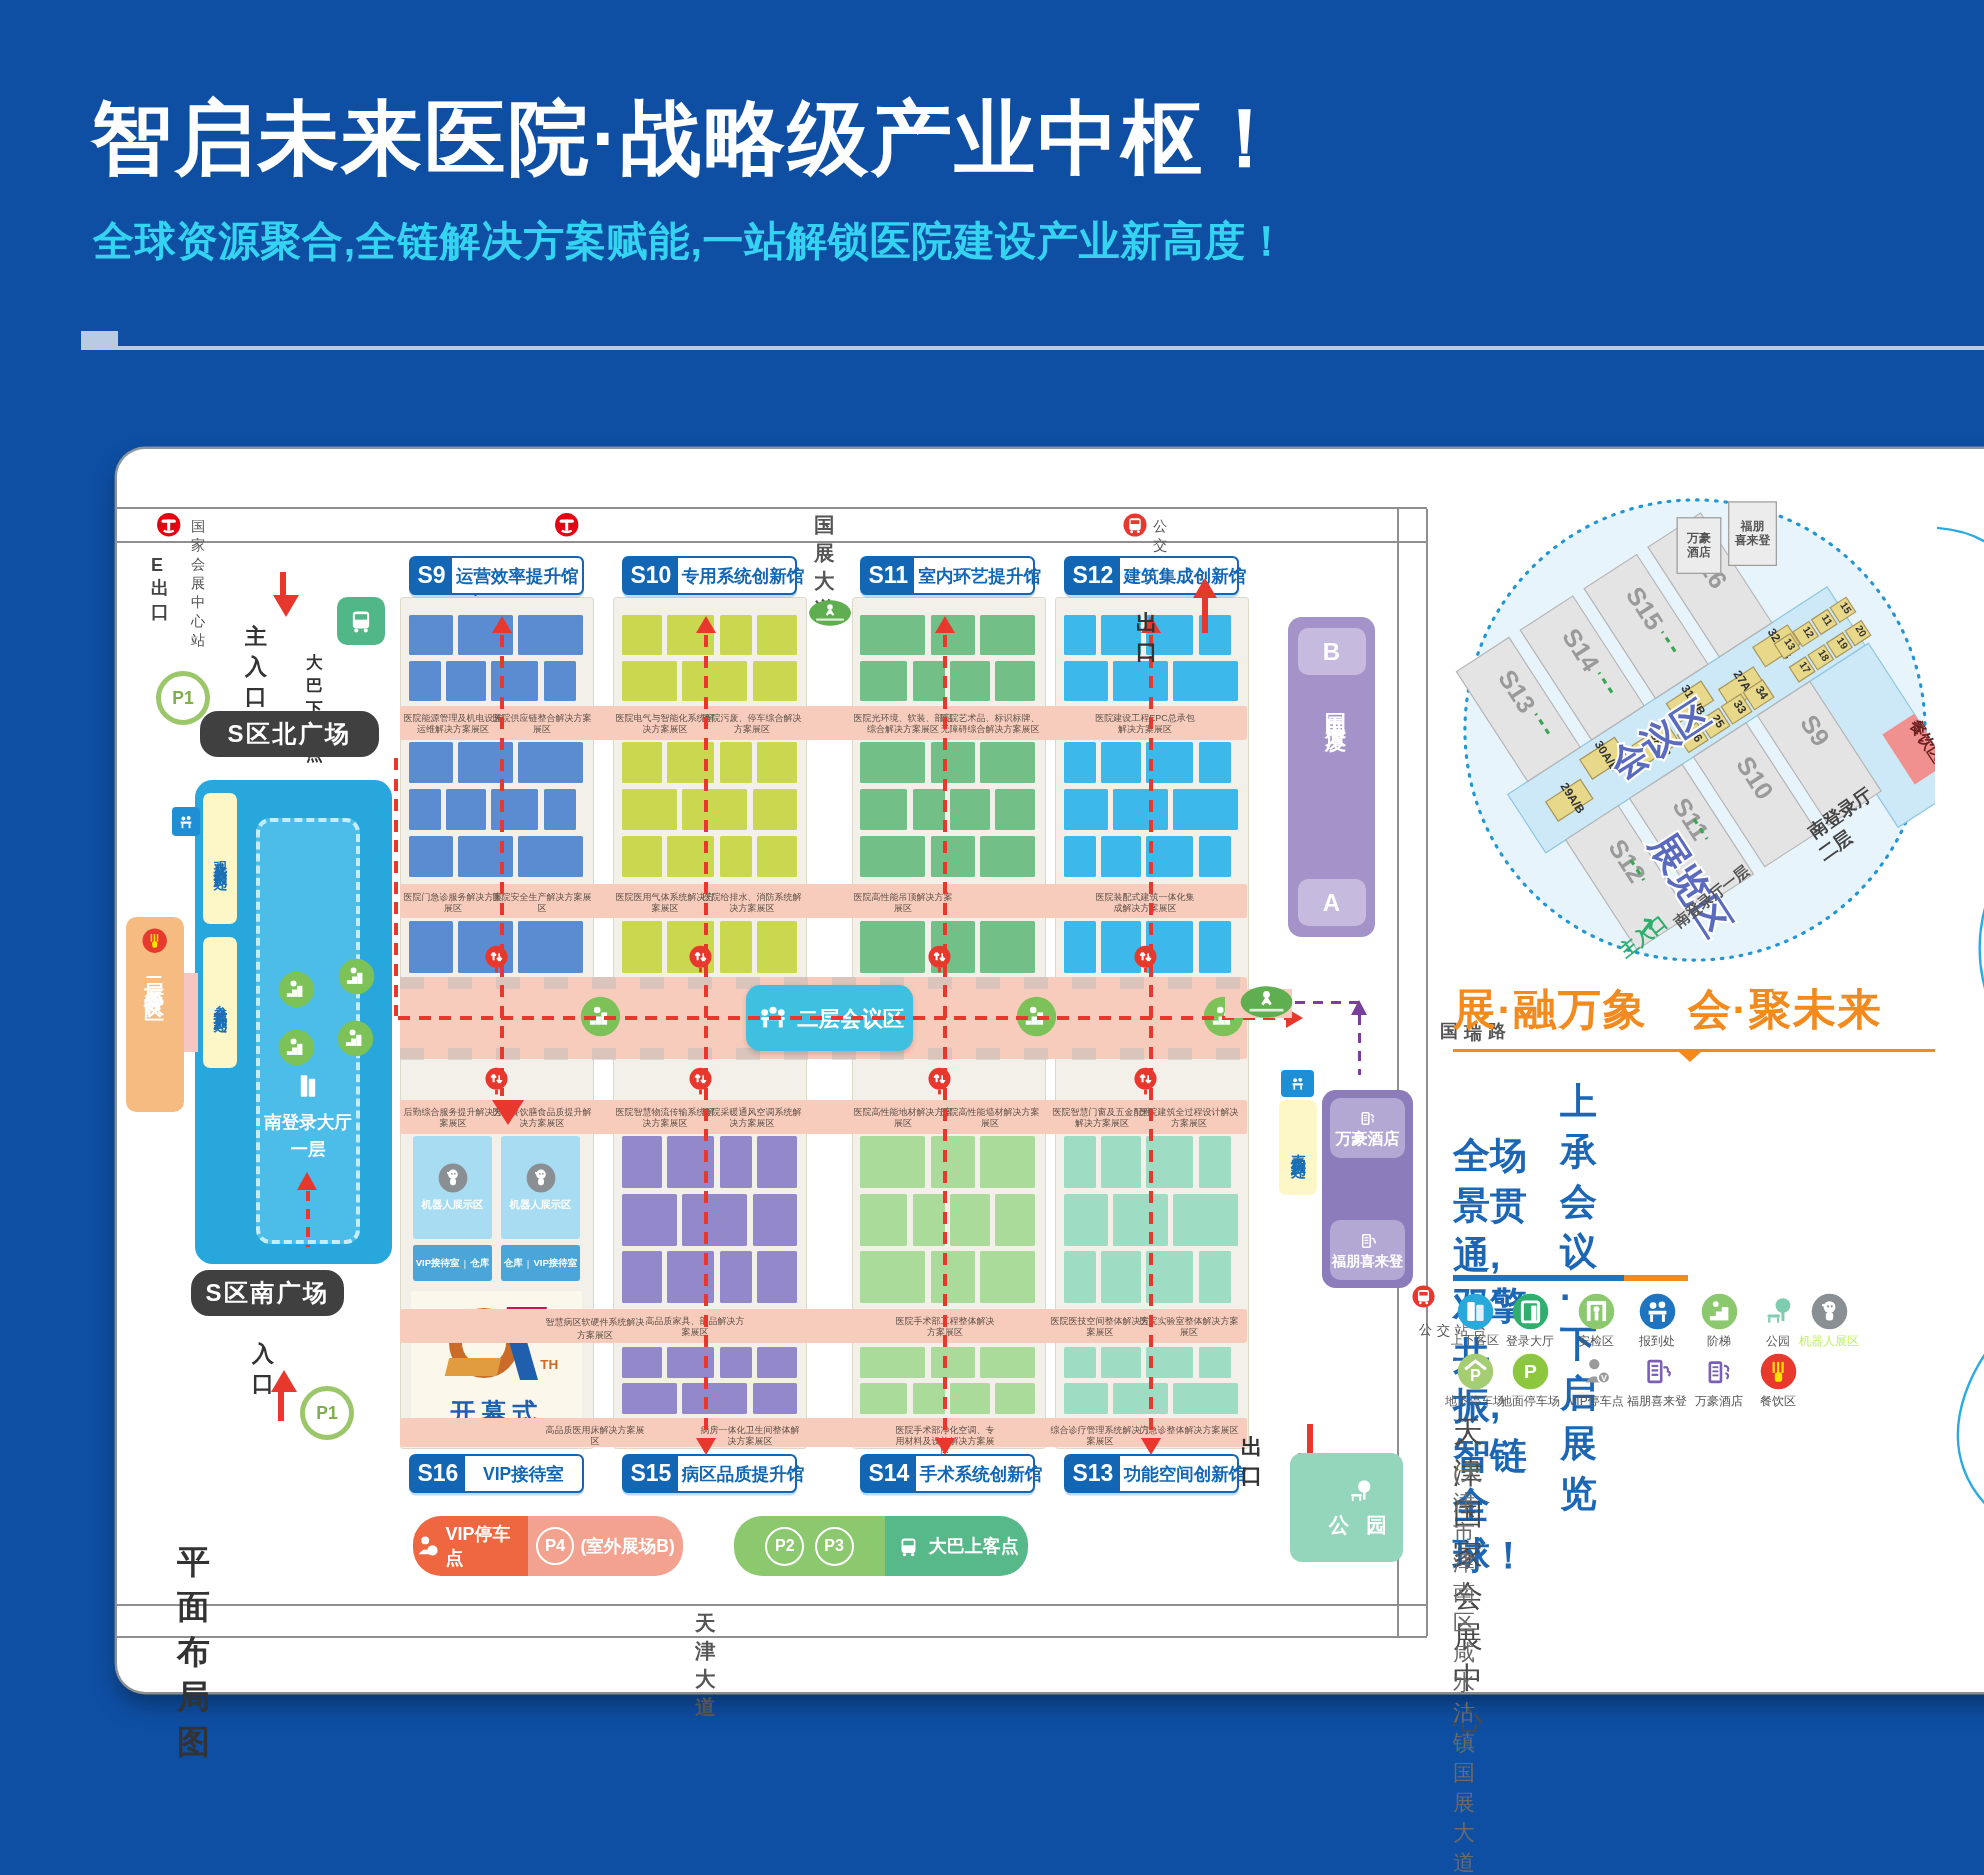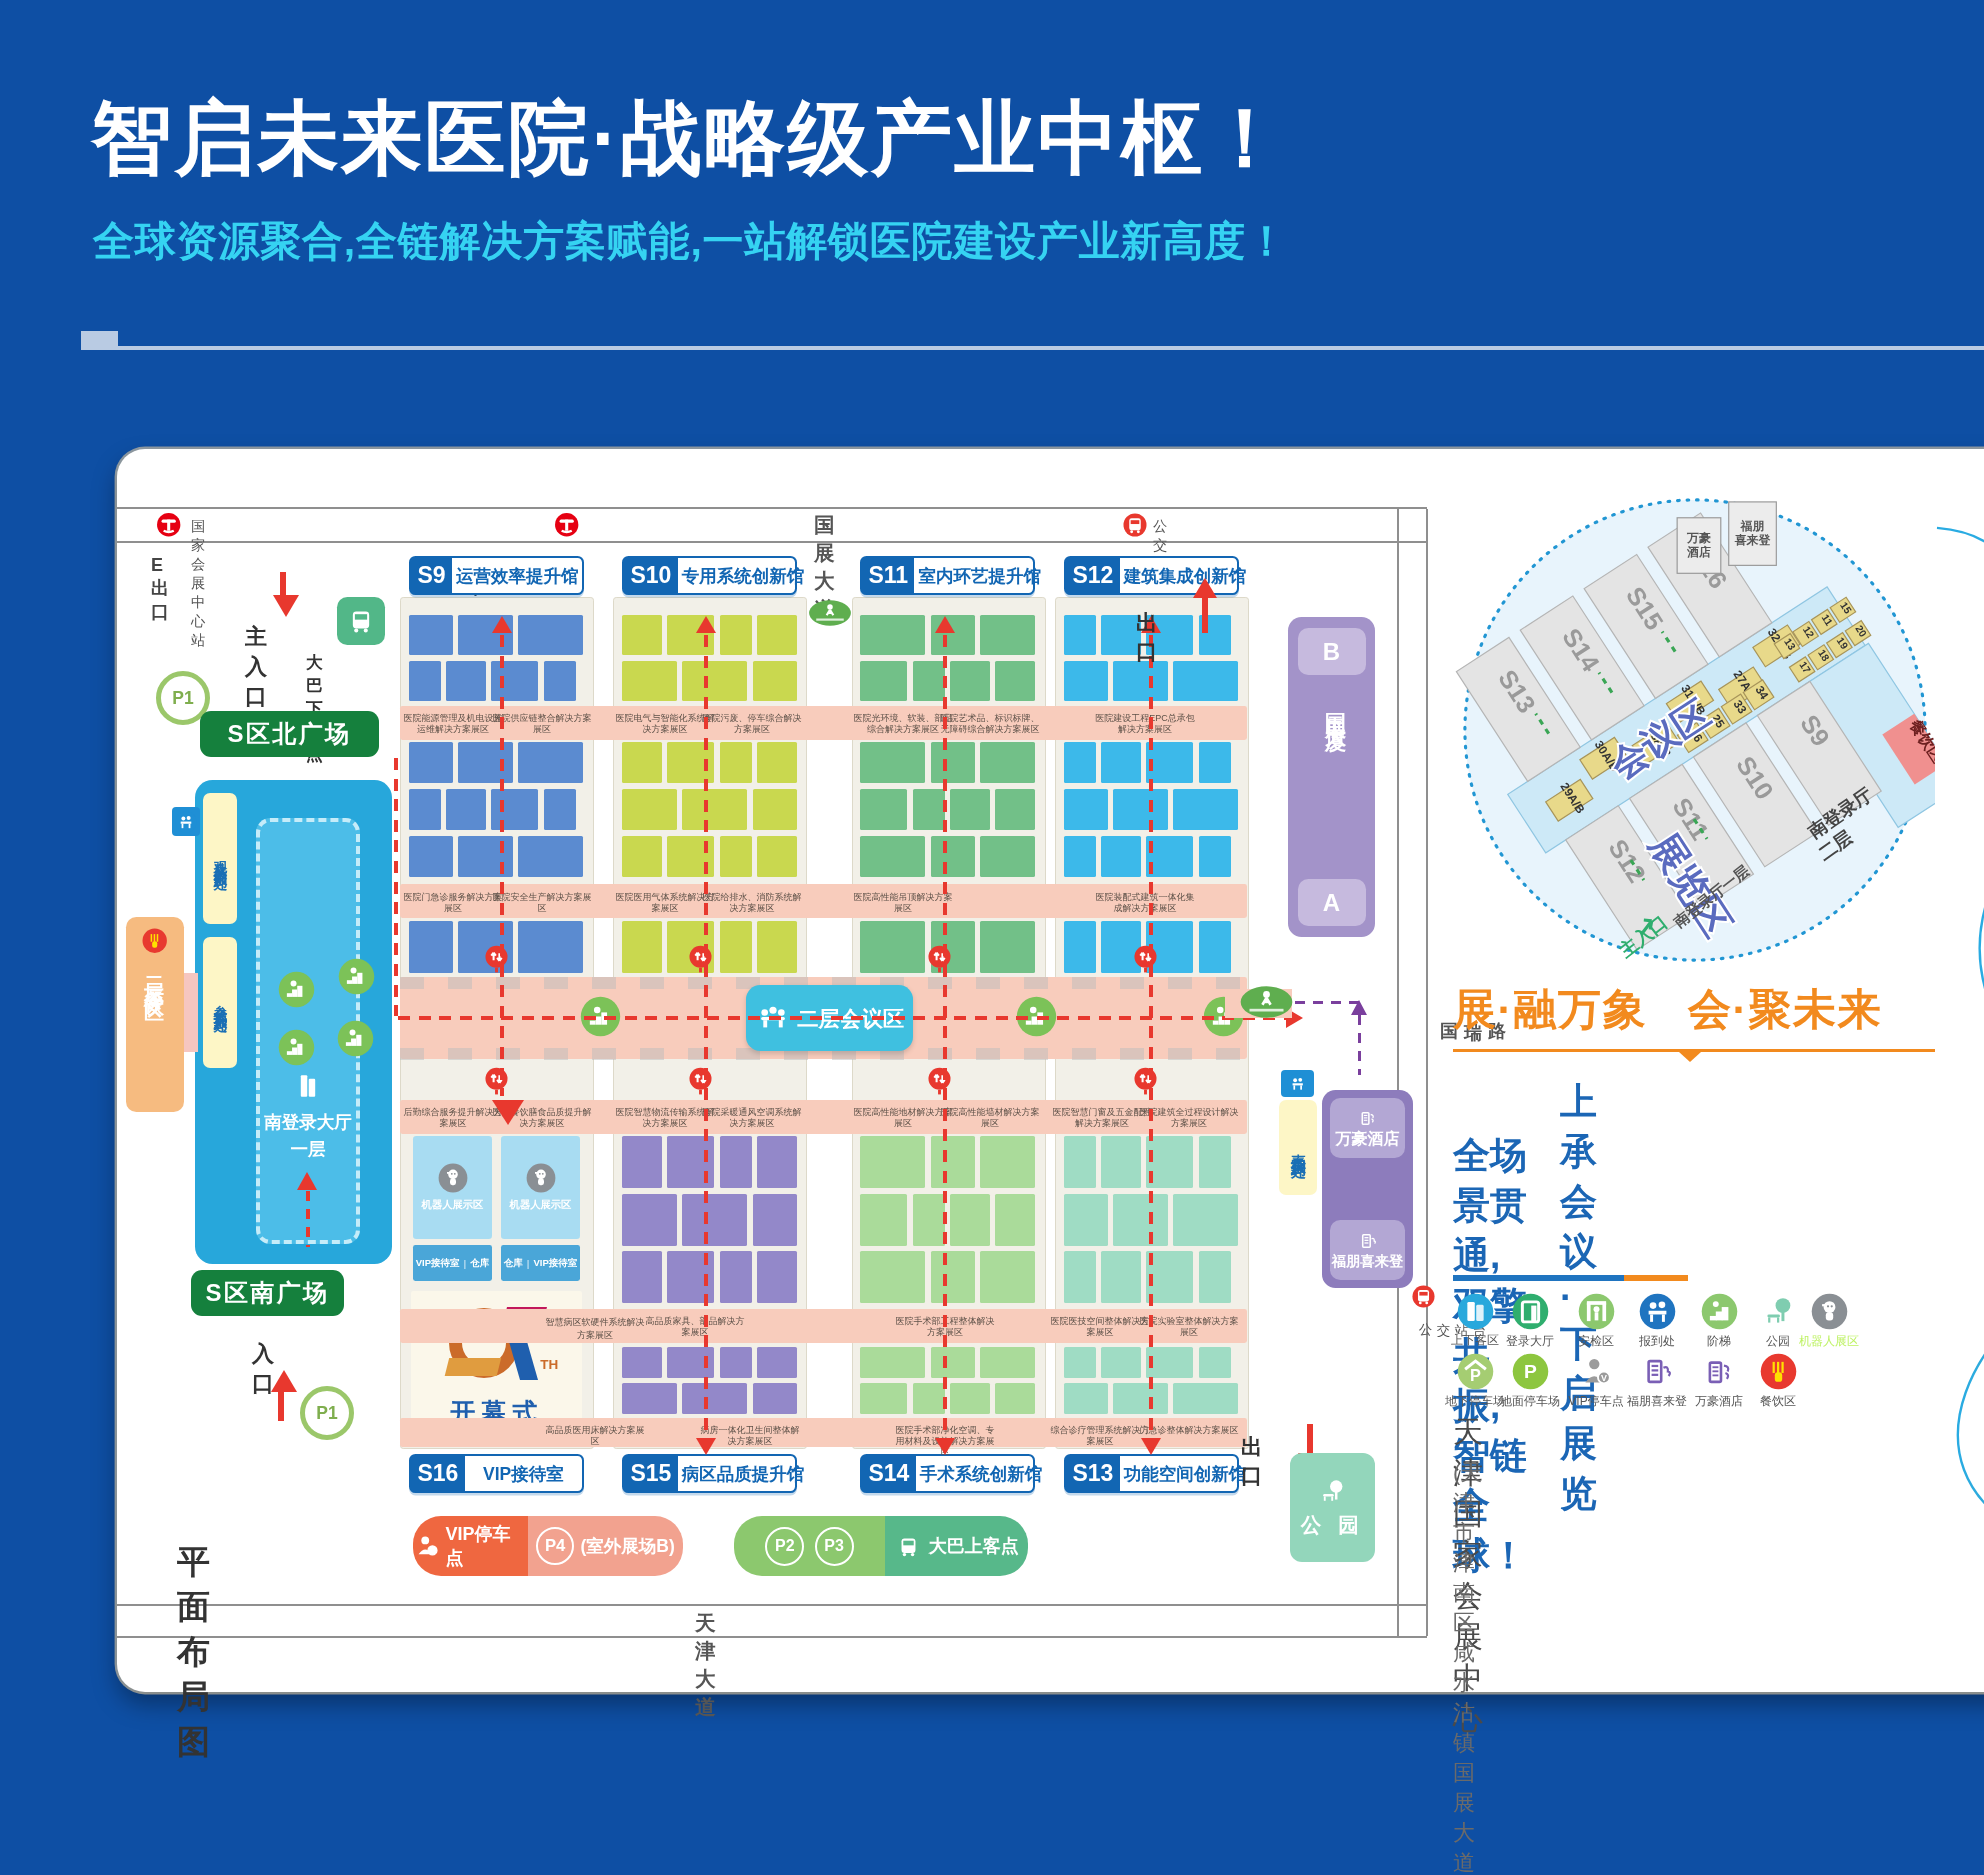"S区北广场" .pill-cyan { background: #15803d -> #404040; border-radius: 11px -> 18px }
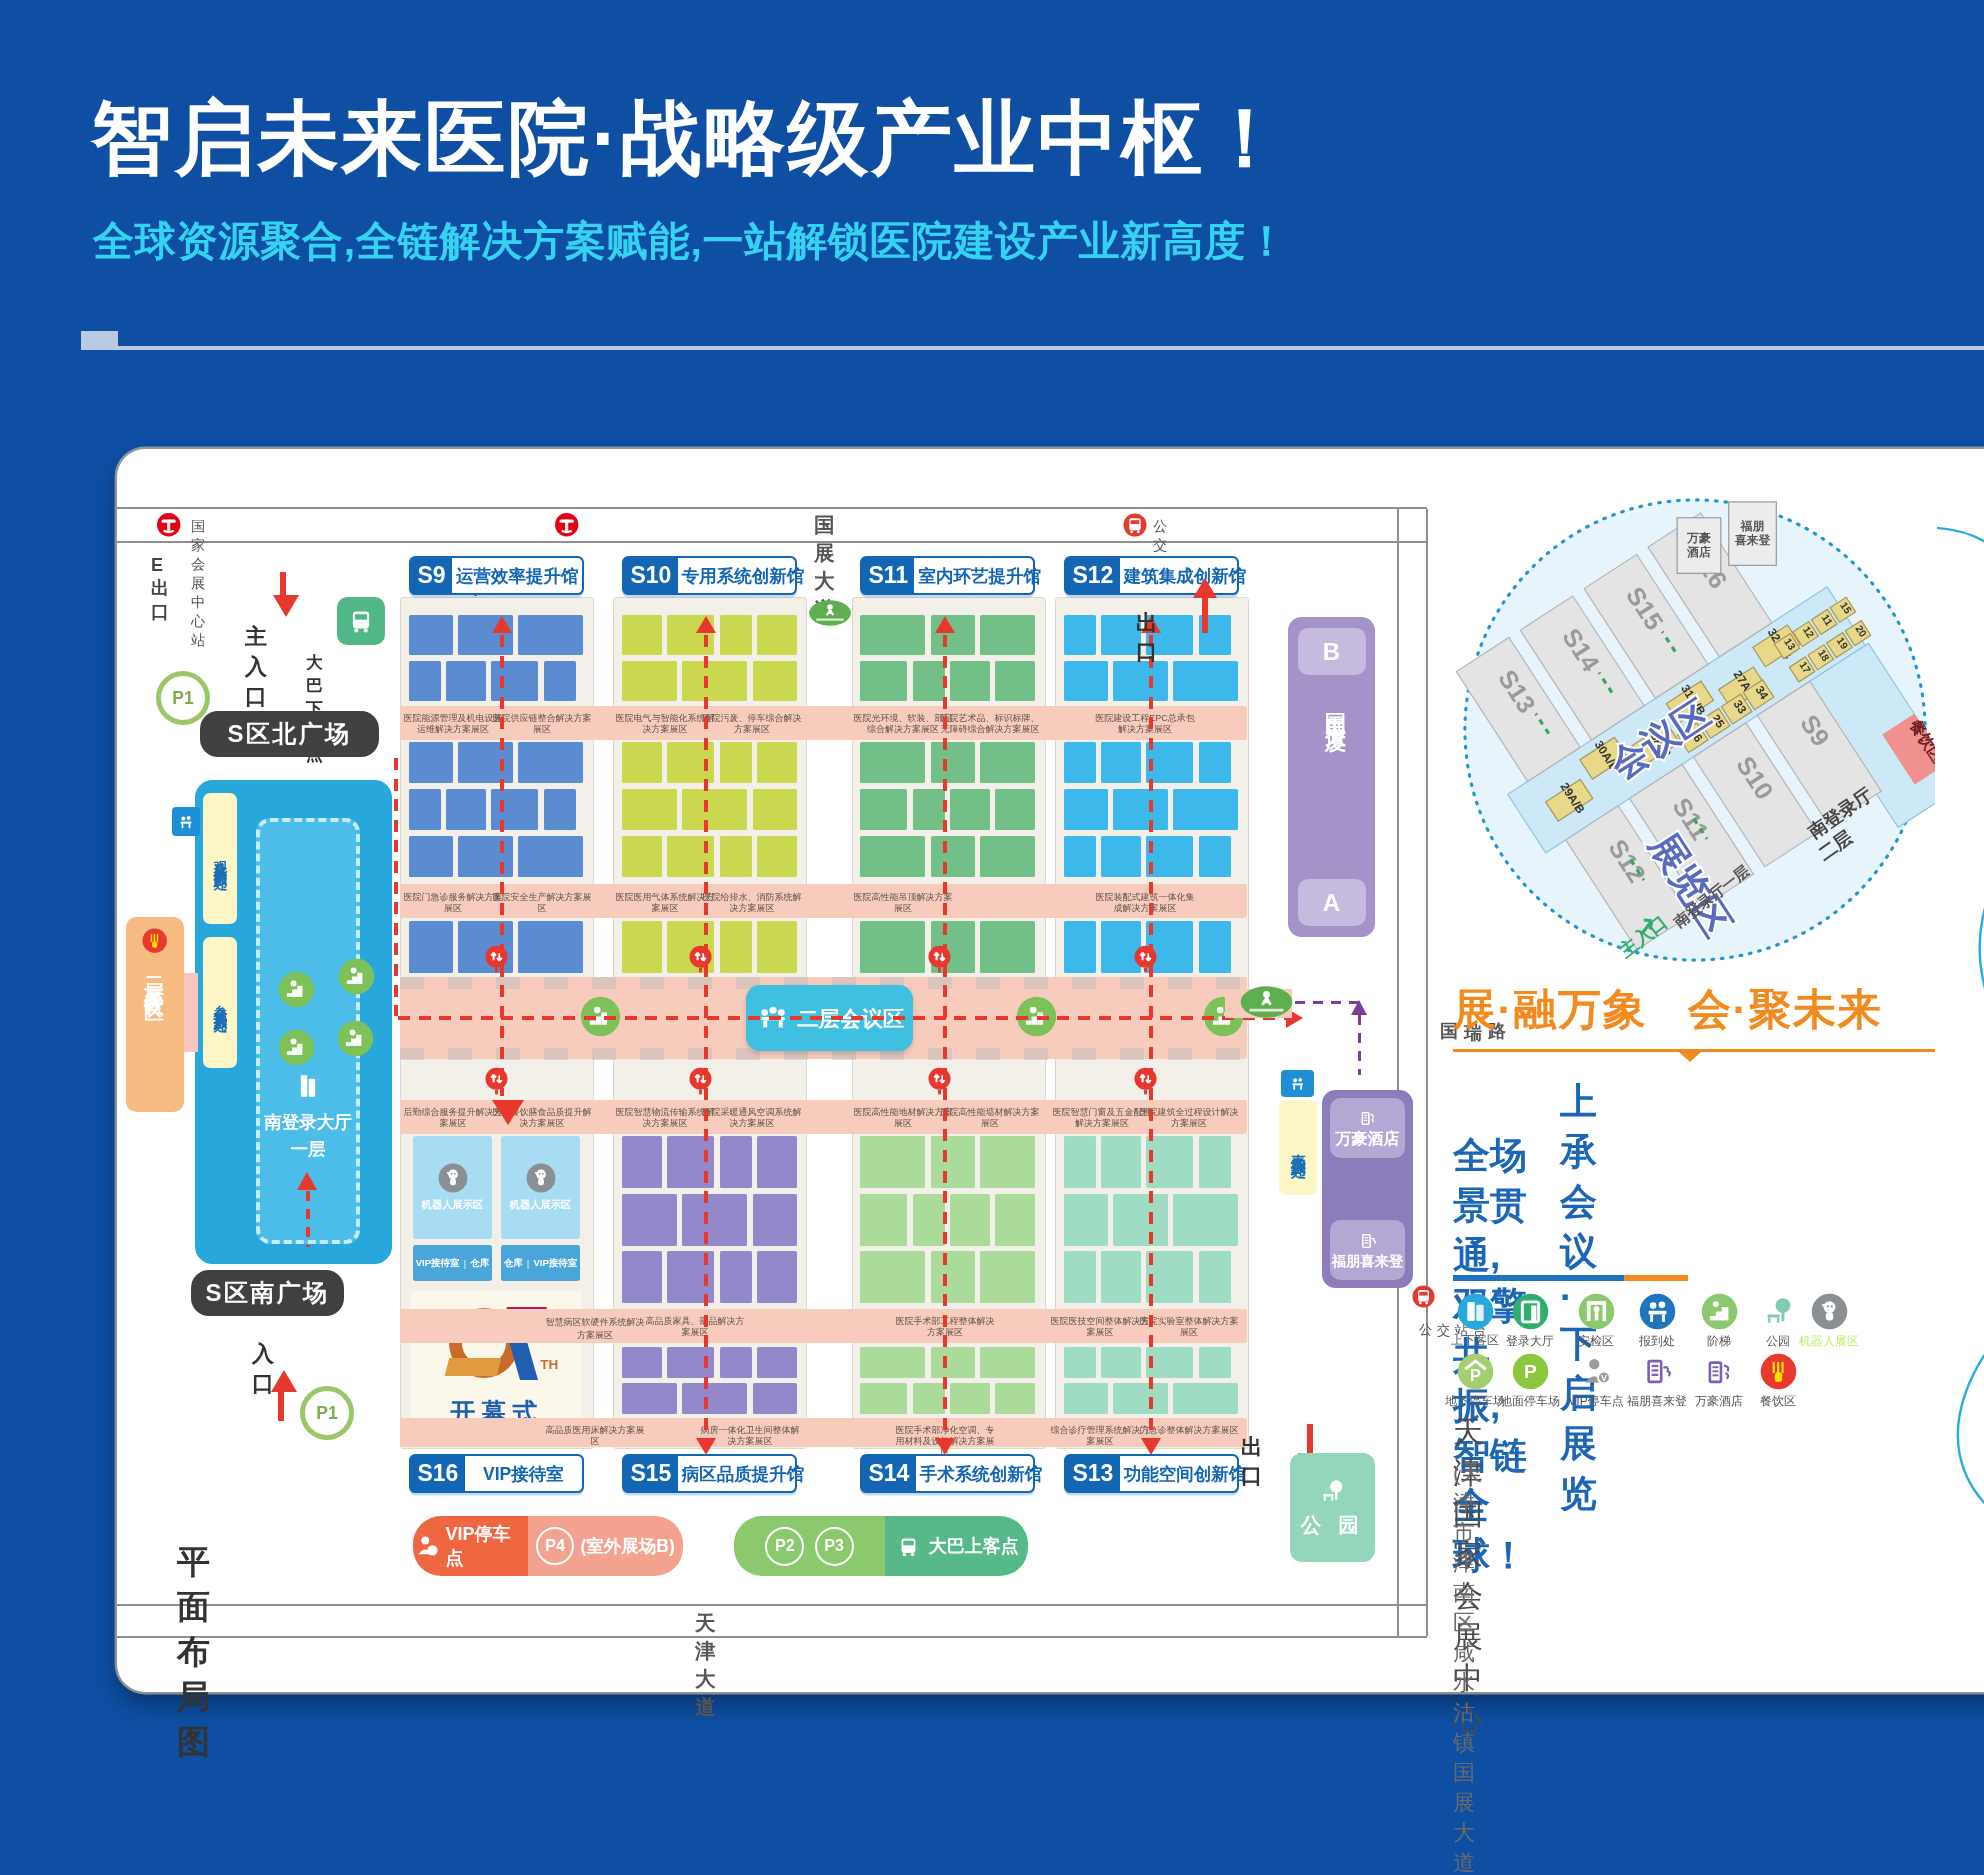"公 园" .park-block { padding-left: none -> 28px }
